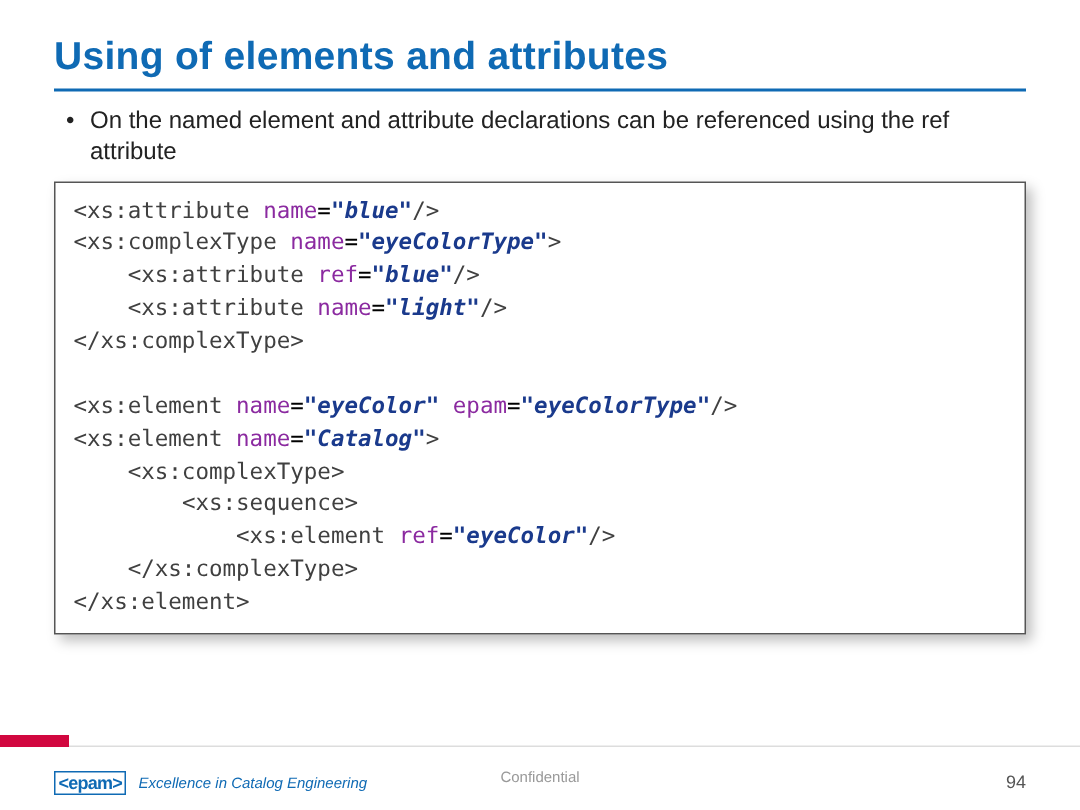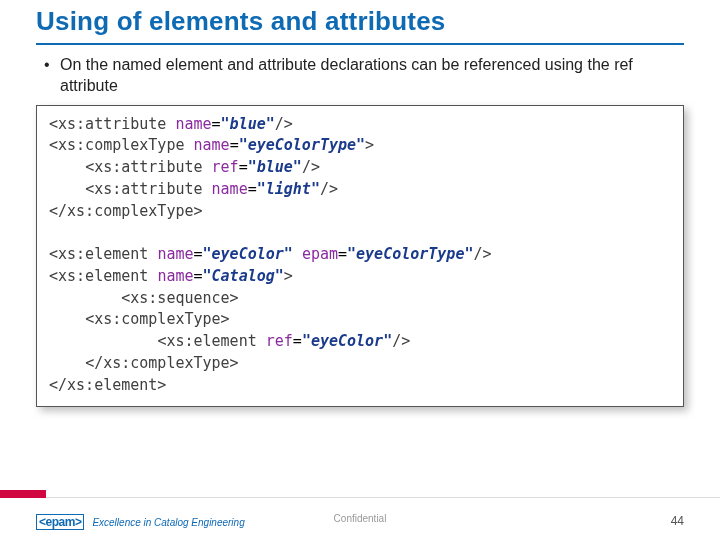"Using of elements and attributes" .slide { padding: 6px 36px 0 36px -> 22px 36px 0 36px }
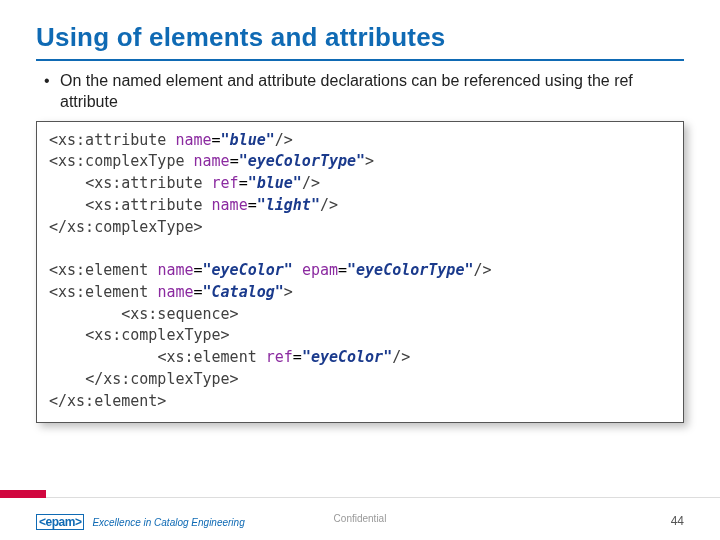"<xs:sequence>" div.line { order: before "<xs:complexType>" -> after "<xs:complexType>" }
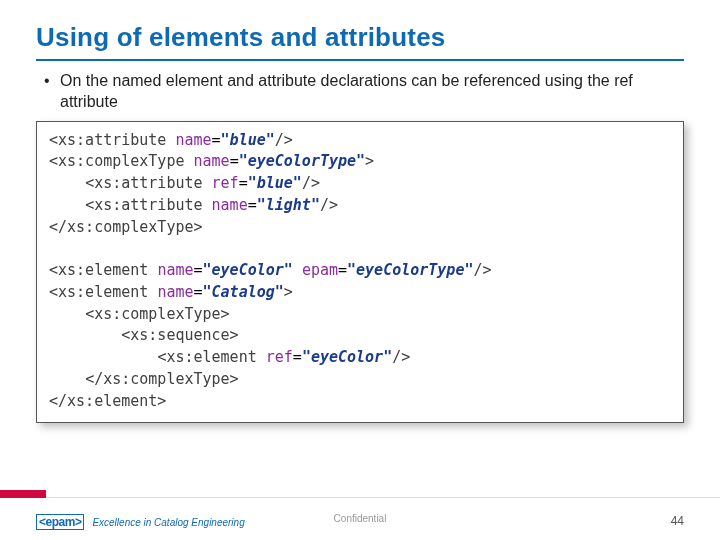"44" div.pagenum { text: 44 -> 94 }
